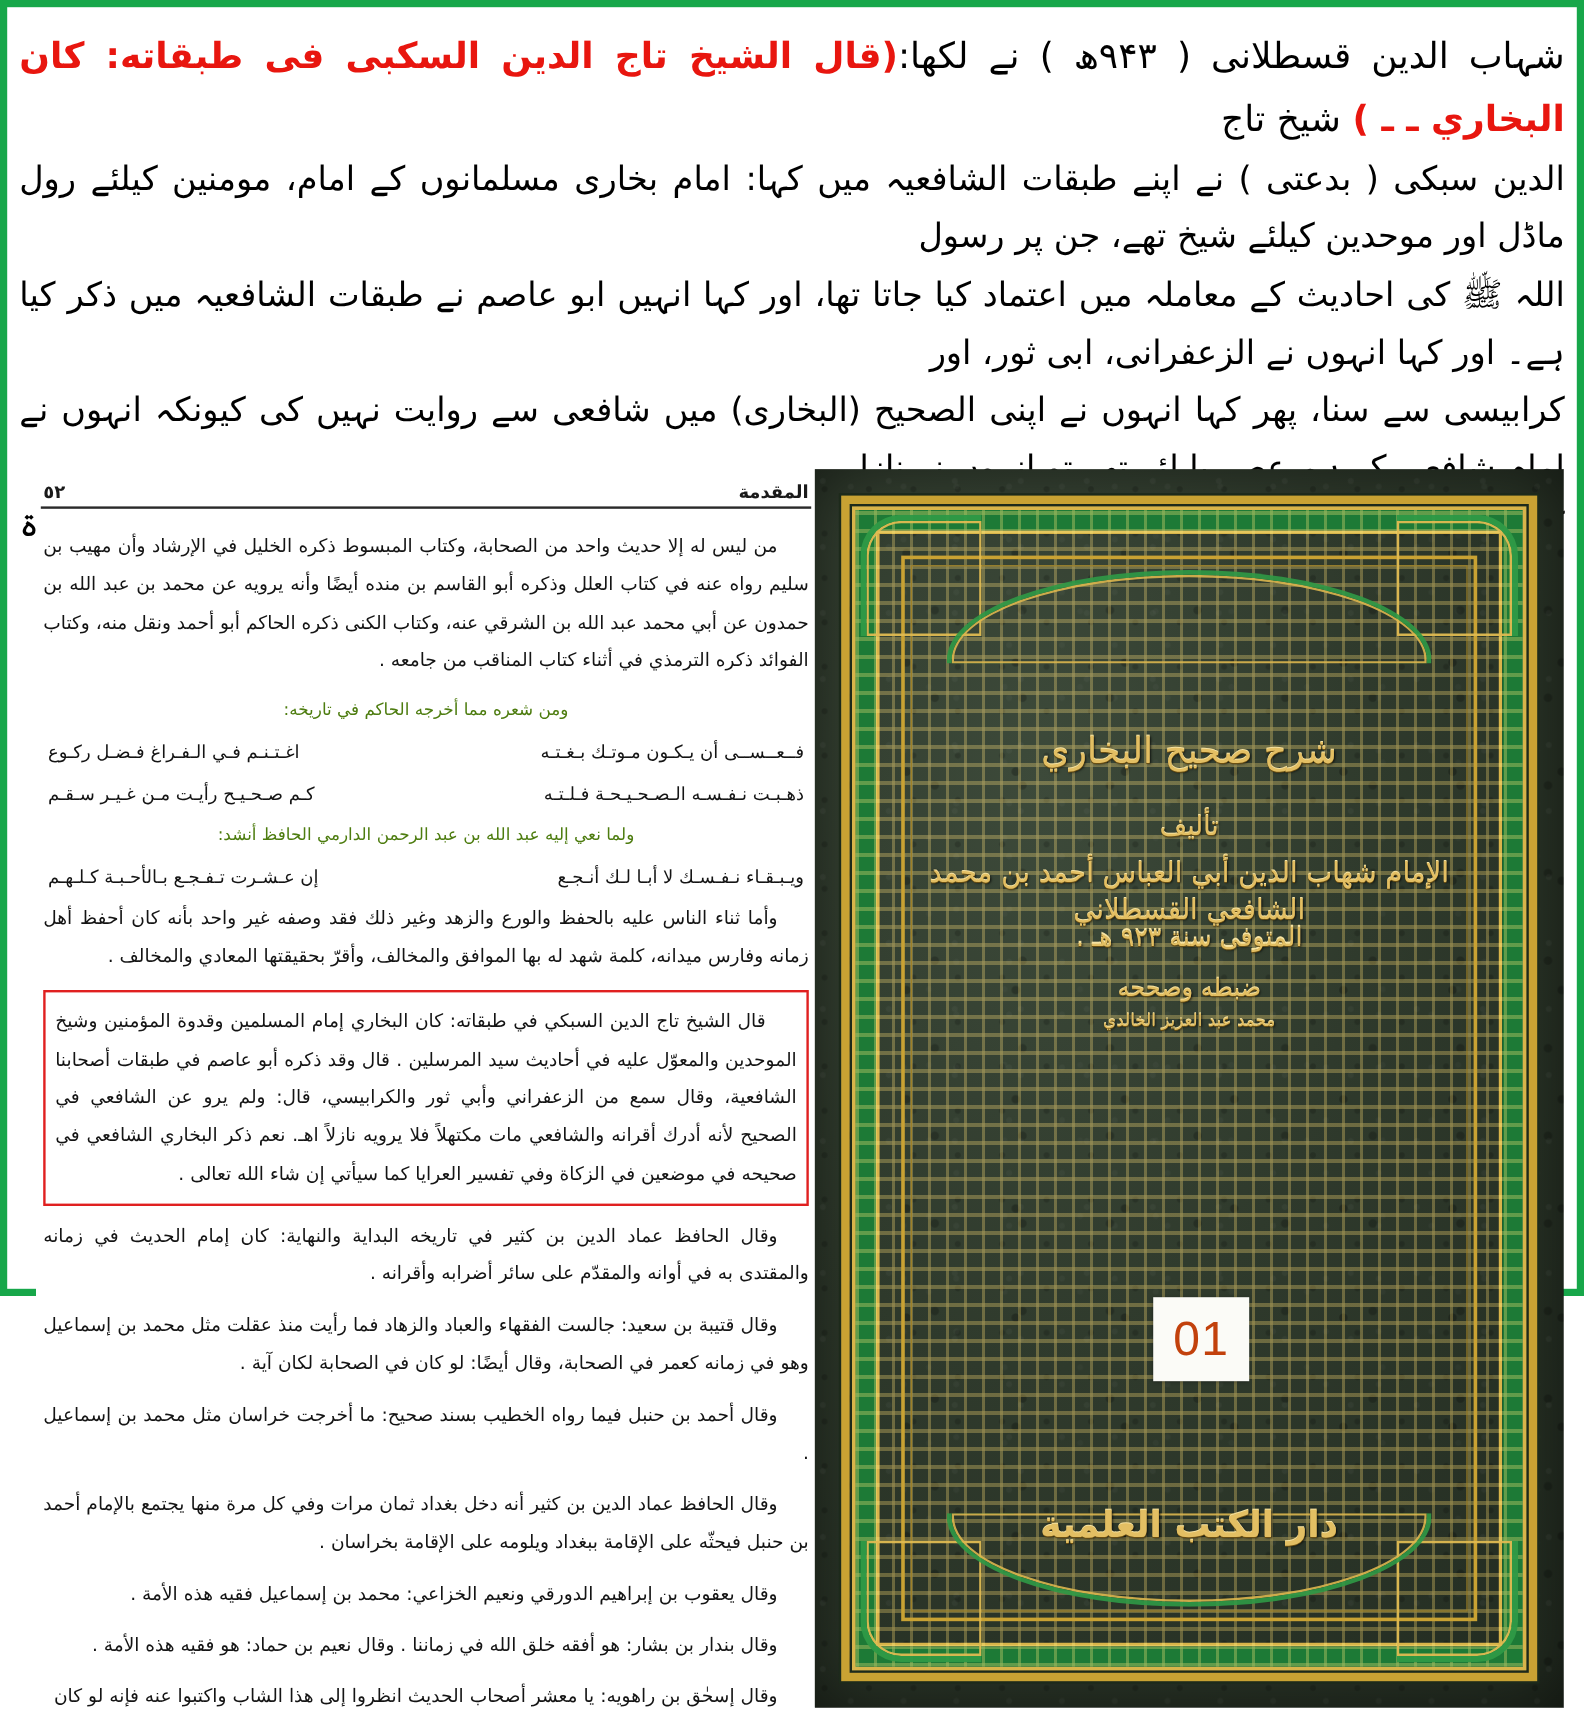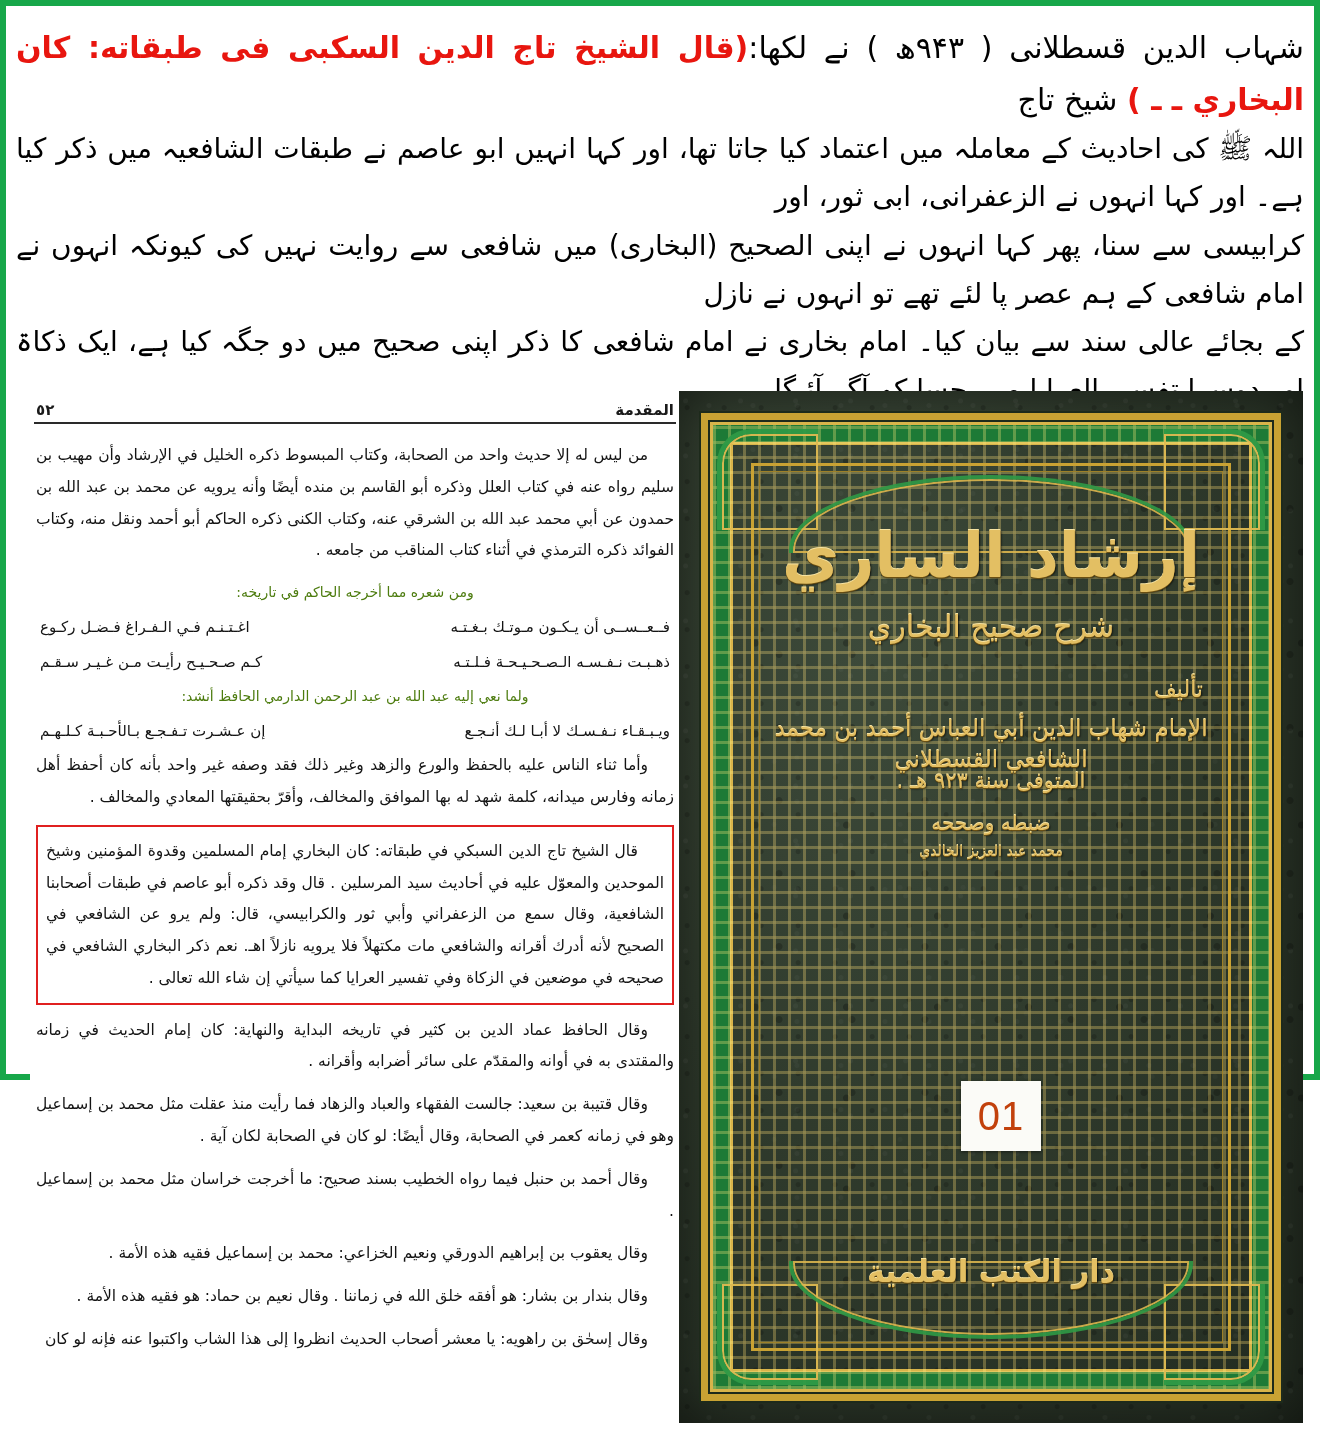"الدین سبکی ( بدعتی )" div.urdu-line { html: none -> <div>الدین سبکی ( بدعتی ) نے اپنے طبقات الشافعیہ میں کہا: امام بخاری مسلمانوں کے امام، مومنین کیلئے رول ماڈل اور موحدین کیلئے شیخ تھے، جن پر رسول</div> }
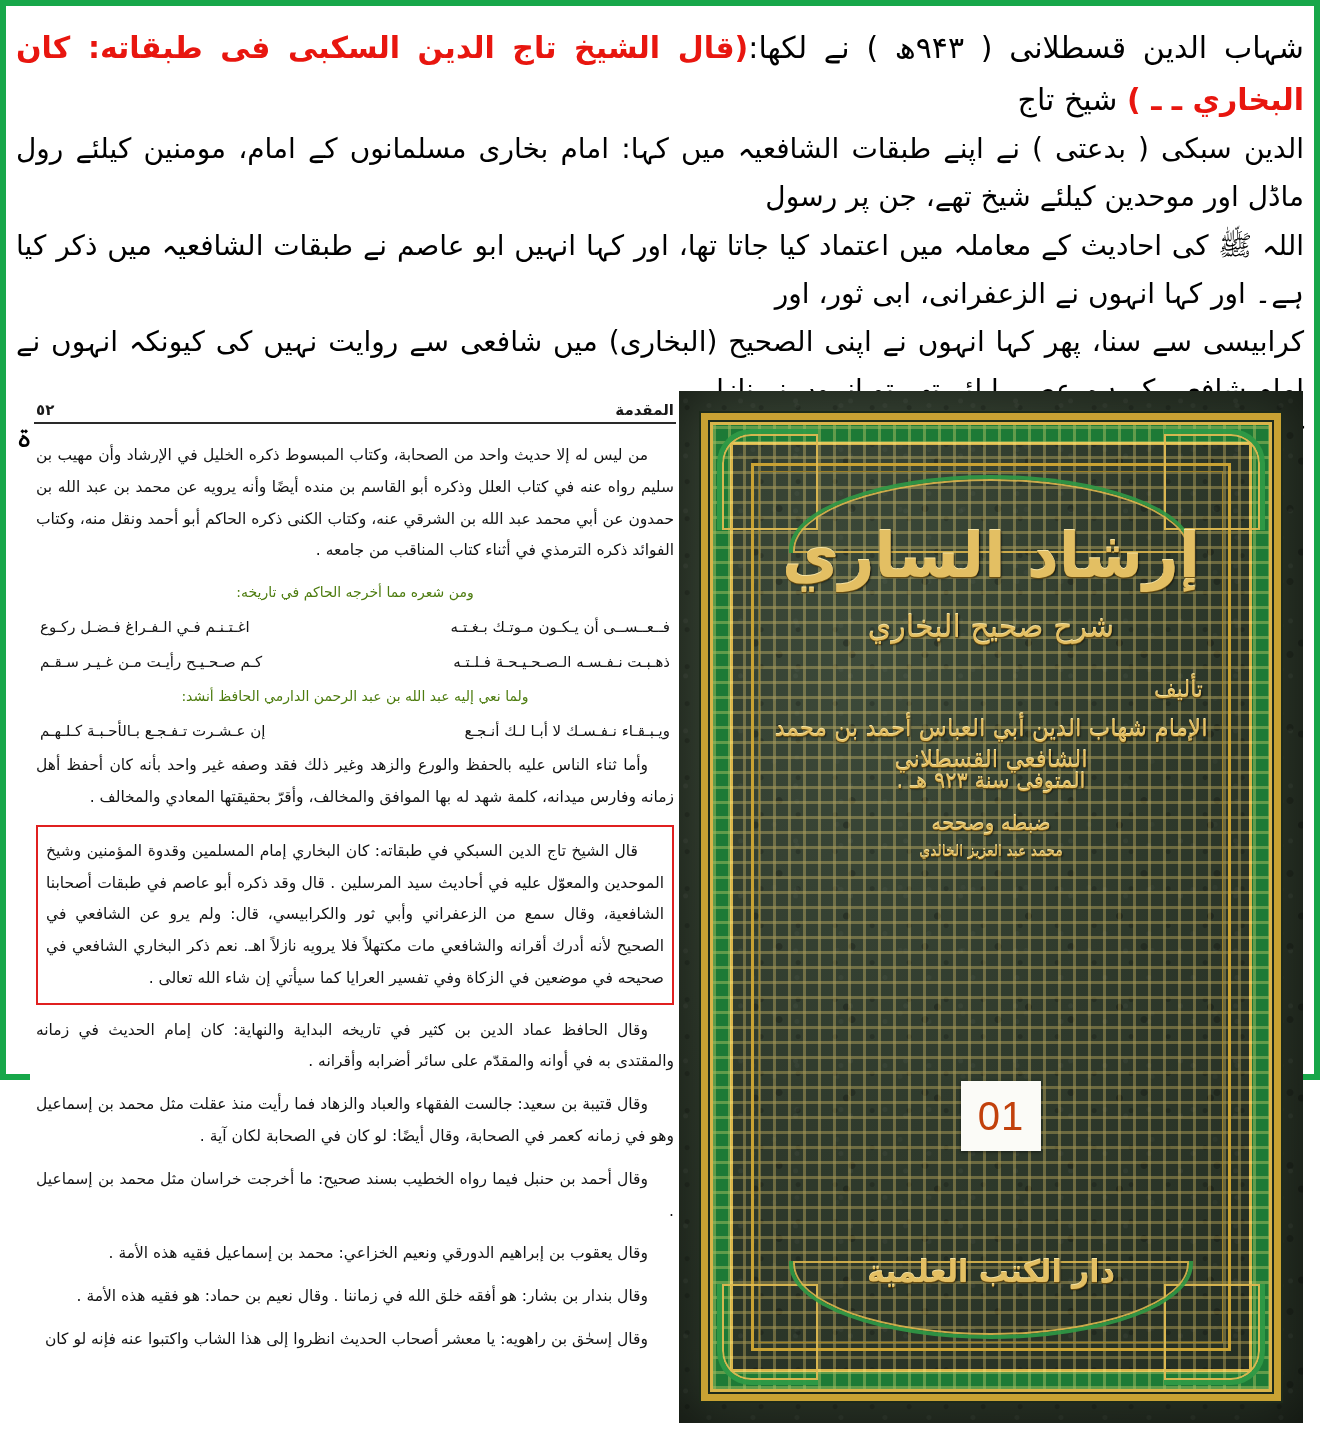"إرشاد الساري" div.gold { html: <div>إرشاد الساري</div> -> none }
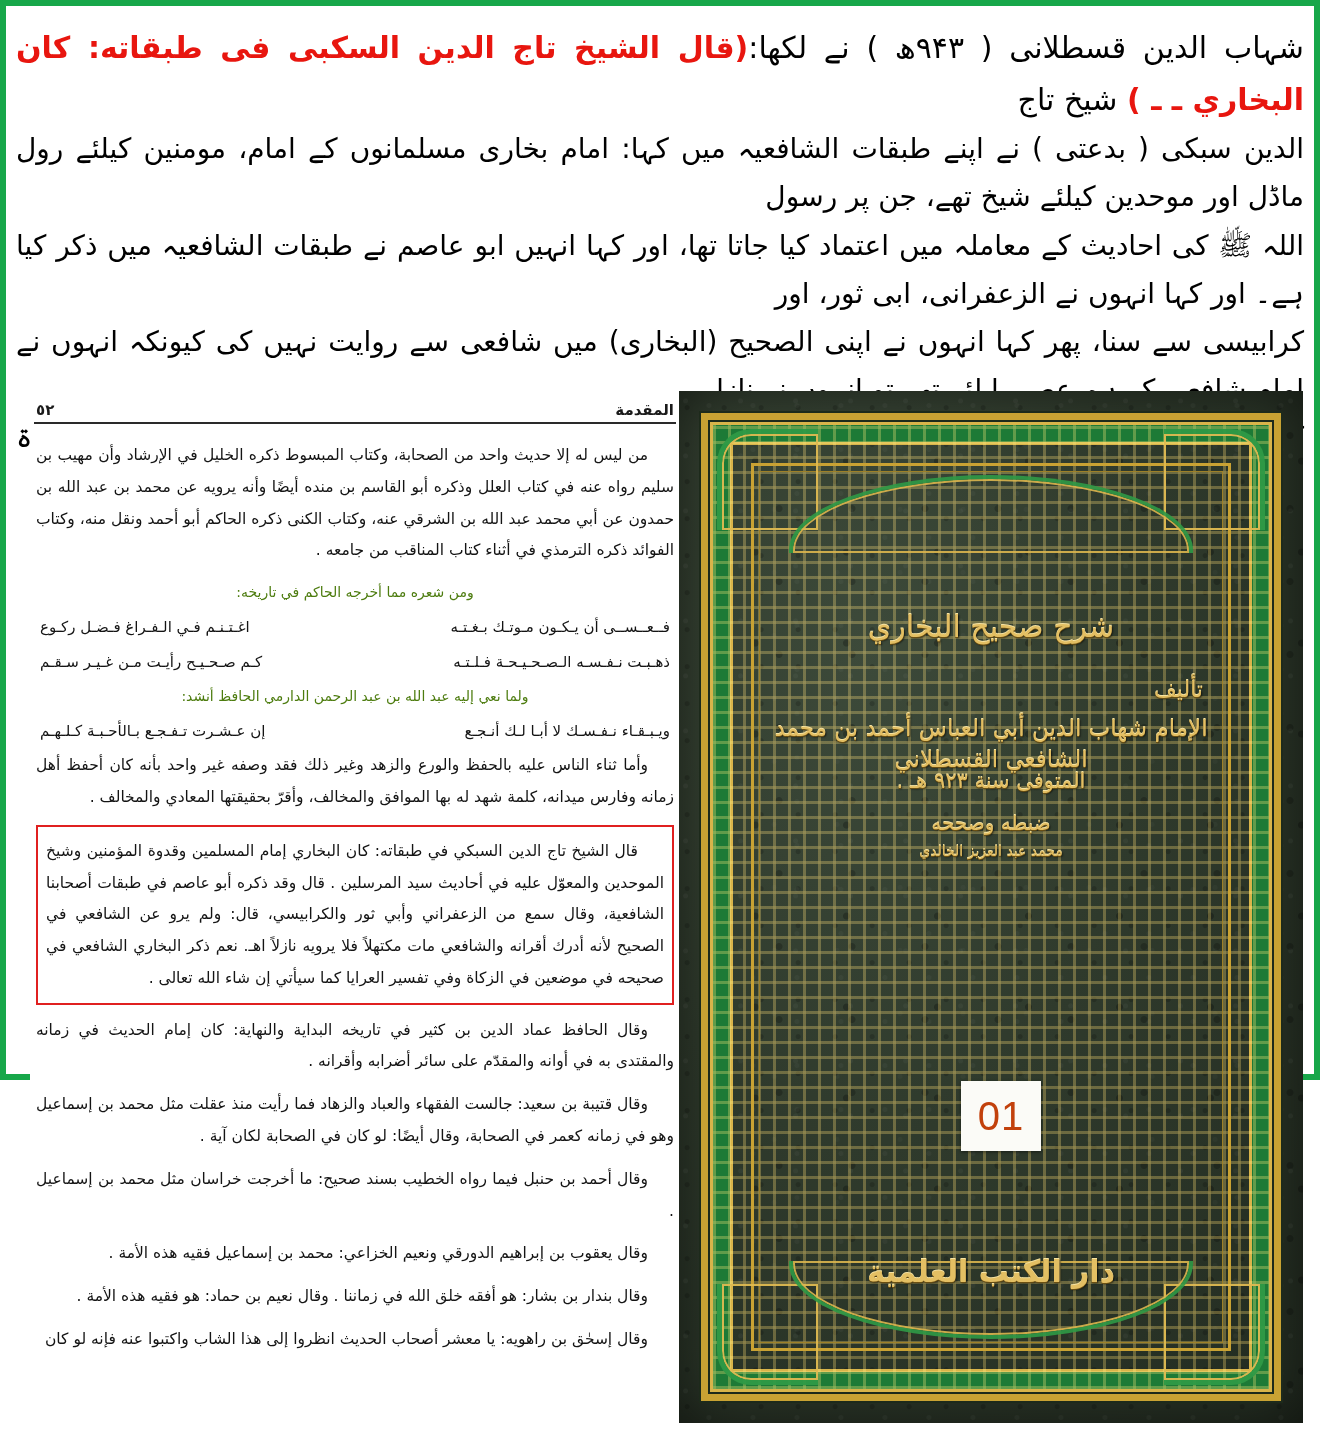"تأليف" #bk-authored { text-align: right -> none }
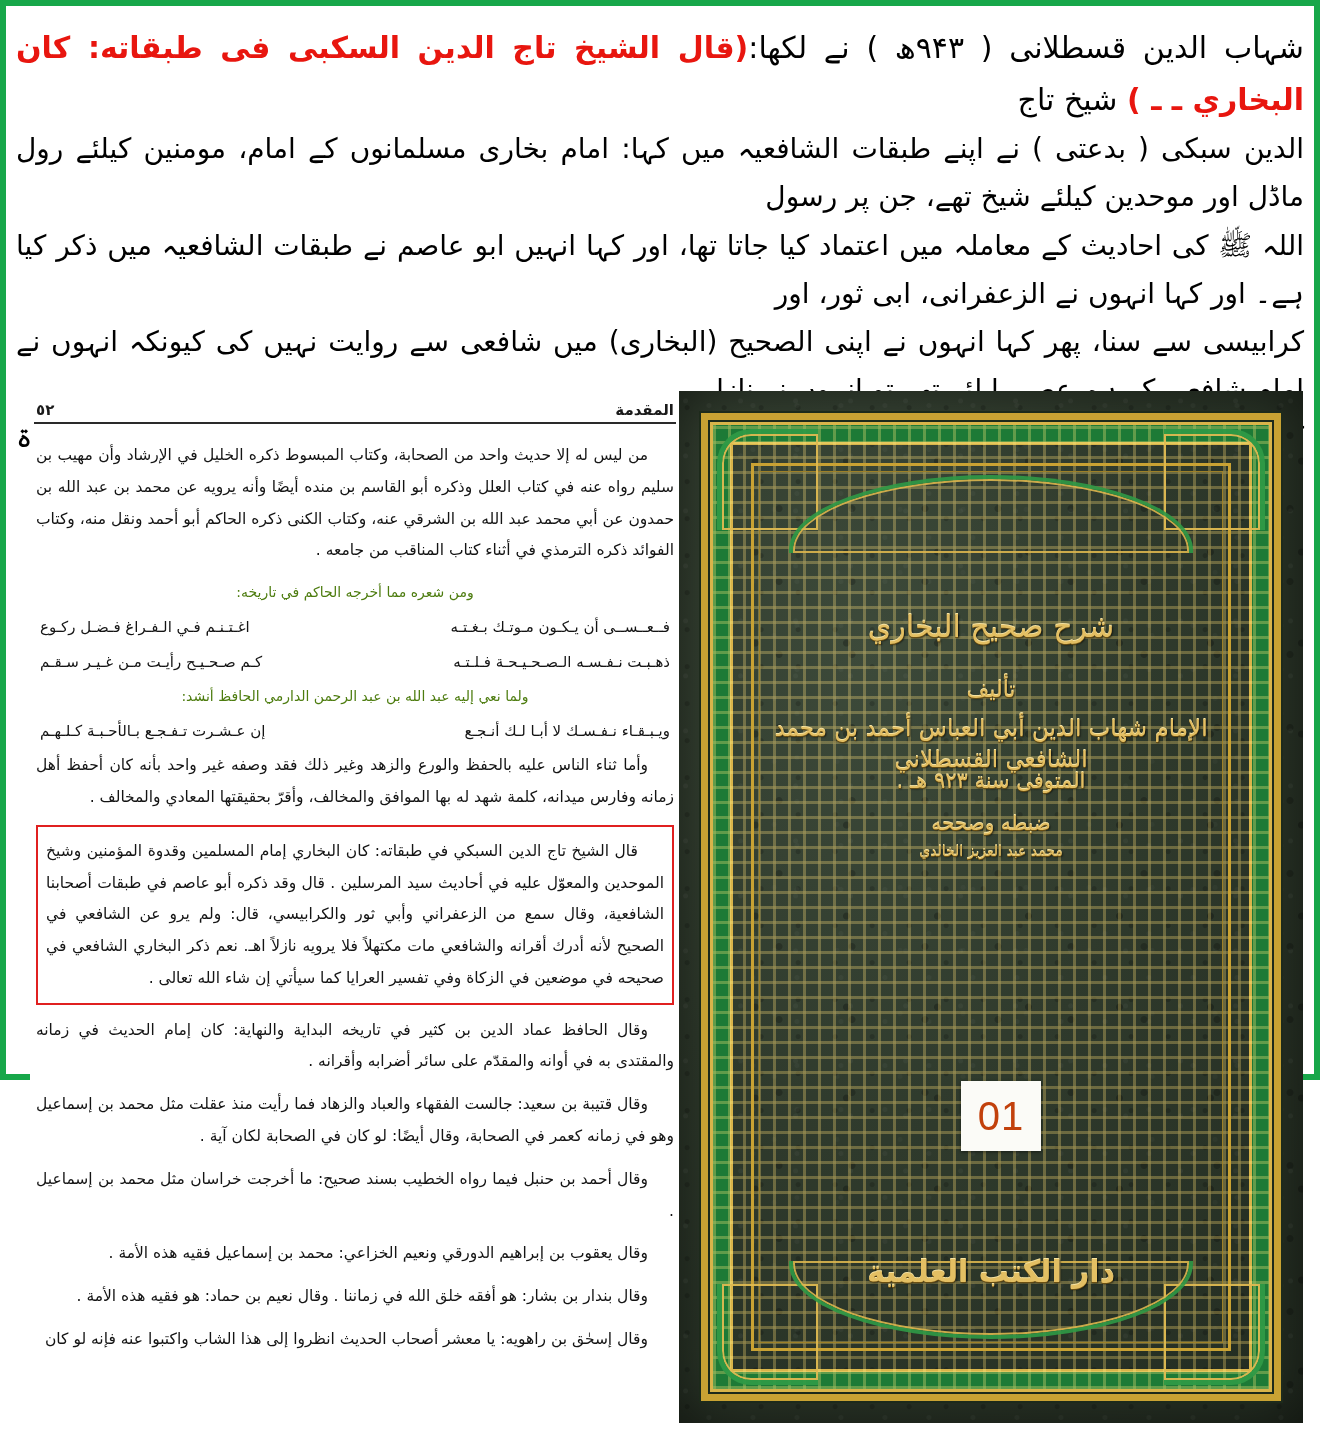"وقال الحافظ عماد الدين بن كثير أنه" p.ar-para { html: none -> <p>وقال الحافظ عماد الدين بن كثير أنه دخل بغداد ثمان مرات وفي كل مرة منها يجتمع بالإمام أحمد بن حنبل فيحثّه على الإقامة ببغداد ويلومه على الإقامة بخراسان .</p> }
